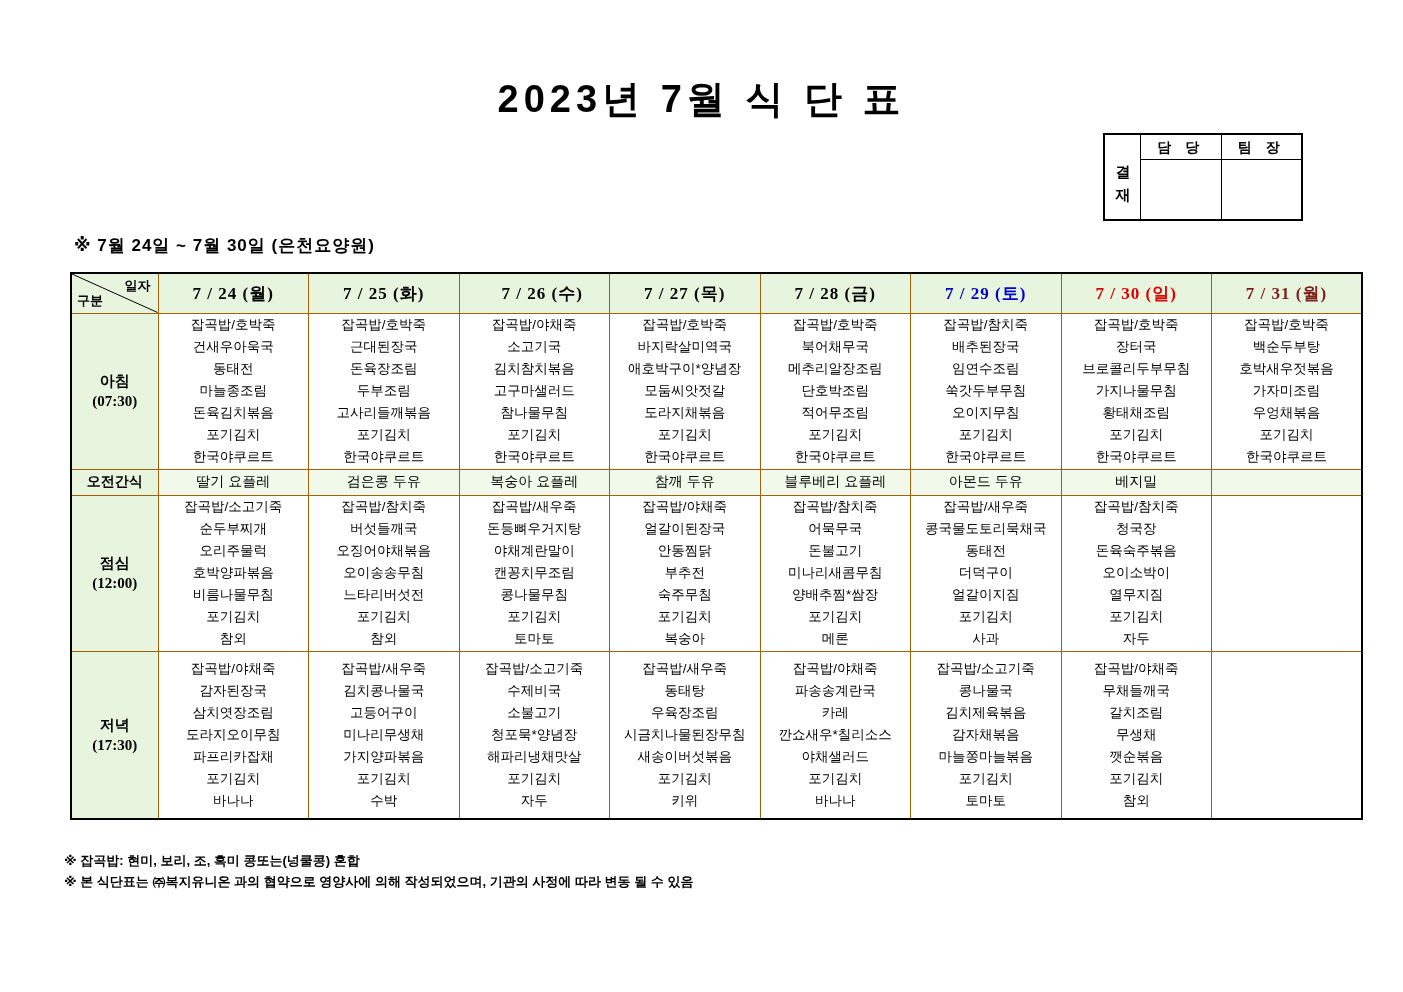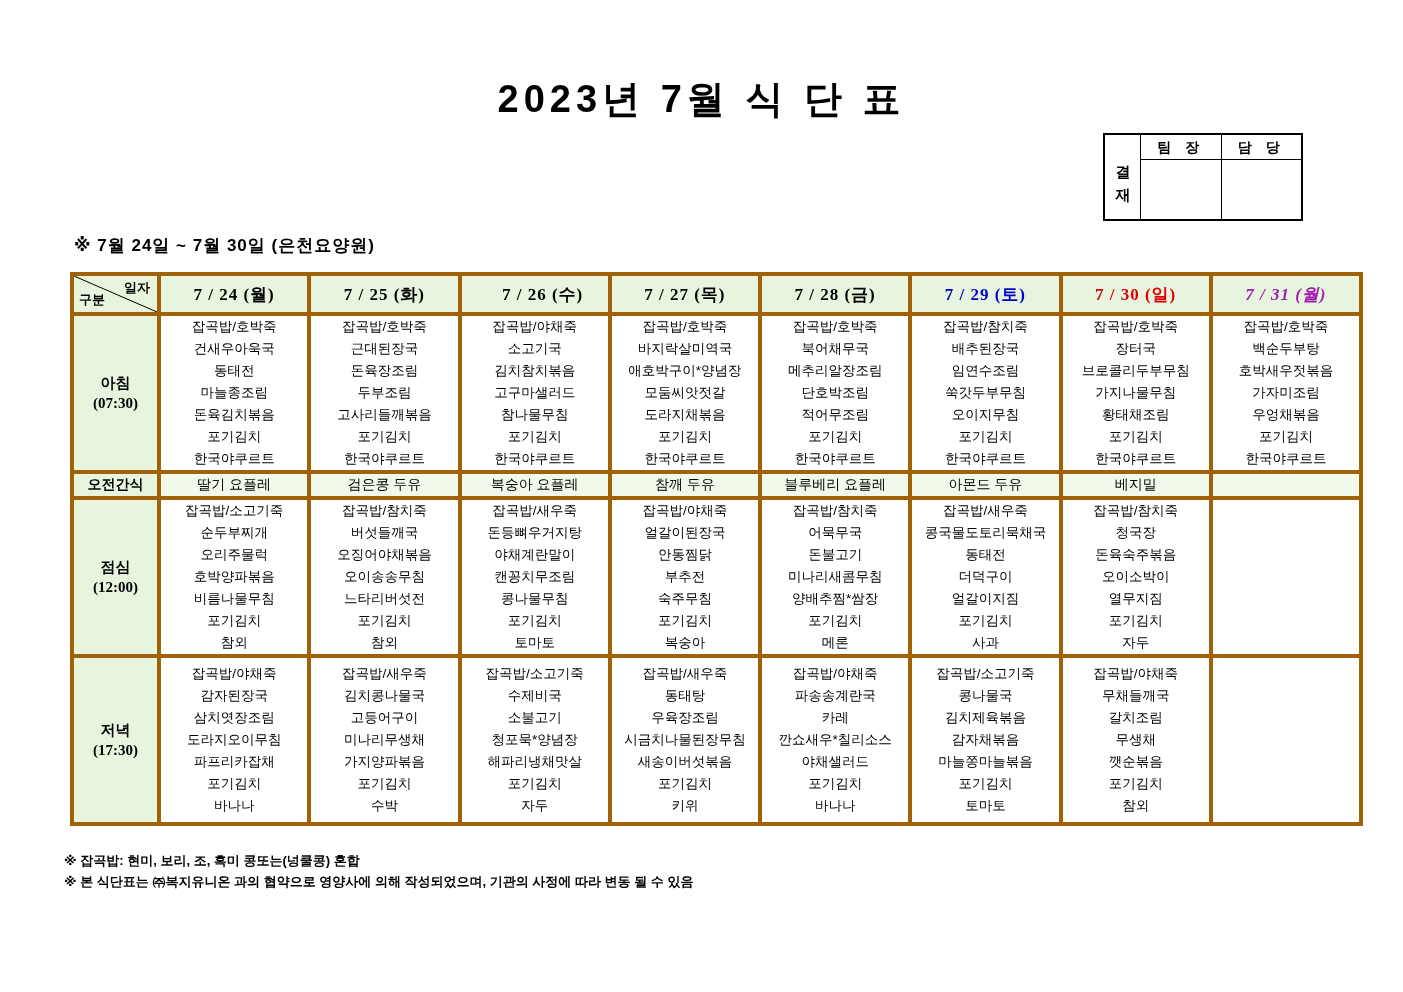"팀 장" div.approval-col { order: before "담 당" -> after "담 당" }
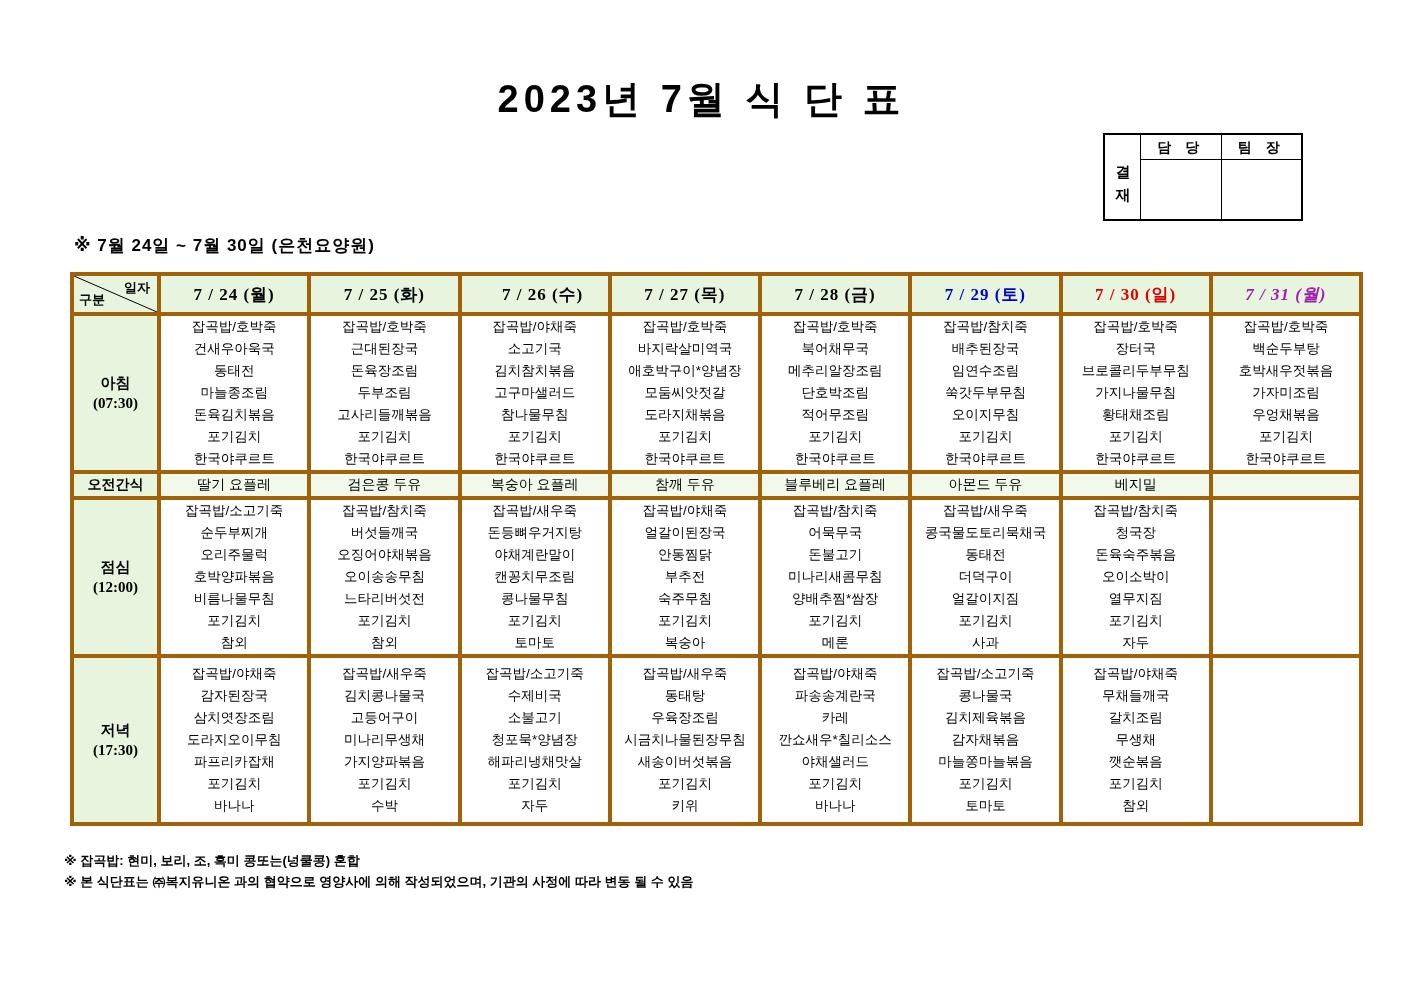"일자" .menu-table th,.menu-table td { border: 4px solid #a16207 -> 1px solid #a16207 }
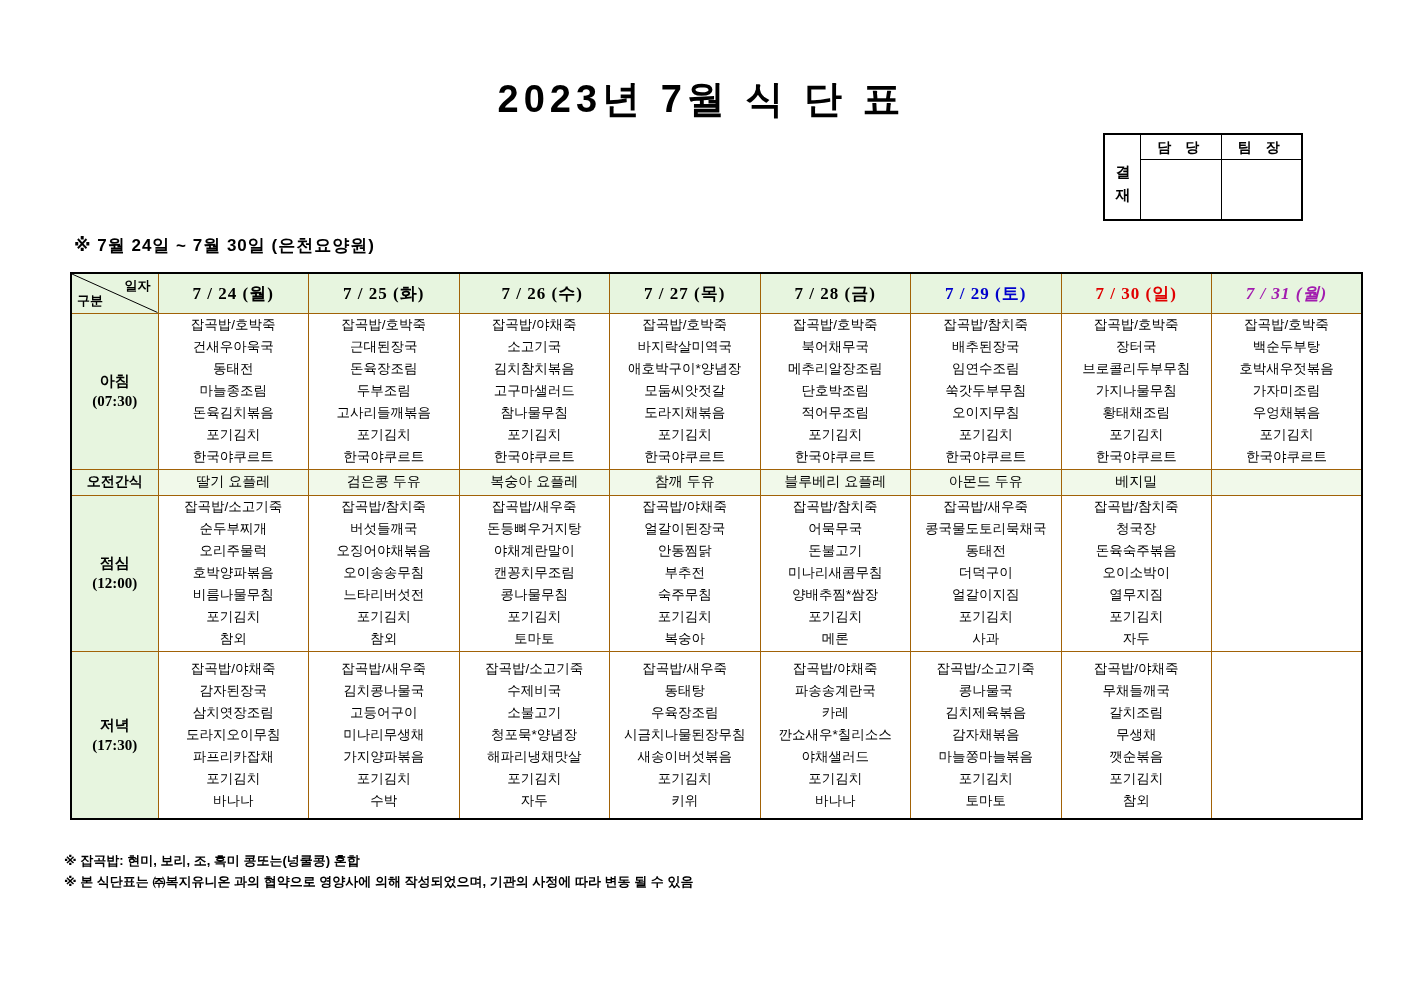"7 / 31 (월)" th.day-header { color: #a21caf -> #7f1d1d; font-style: italic -> none }
